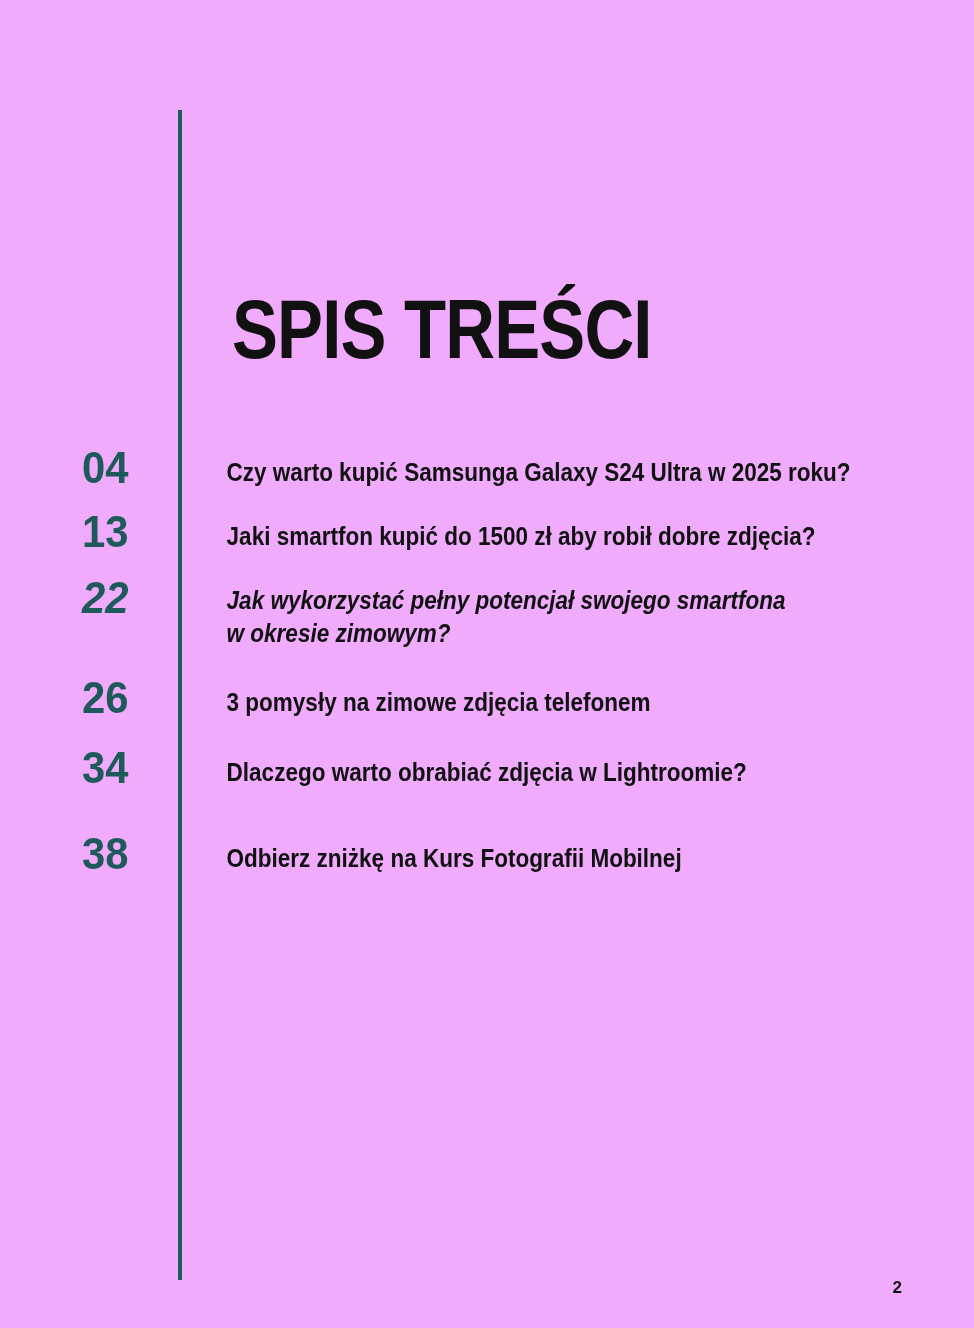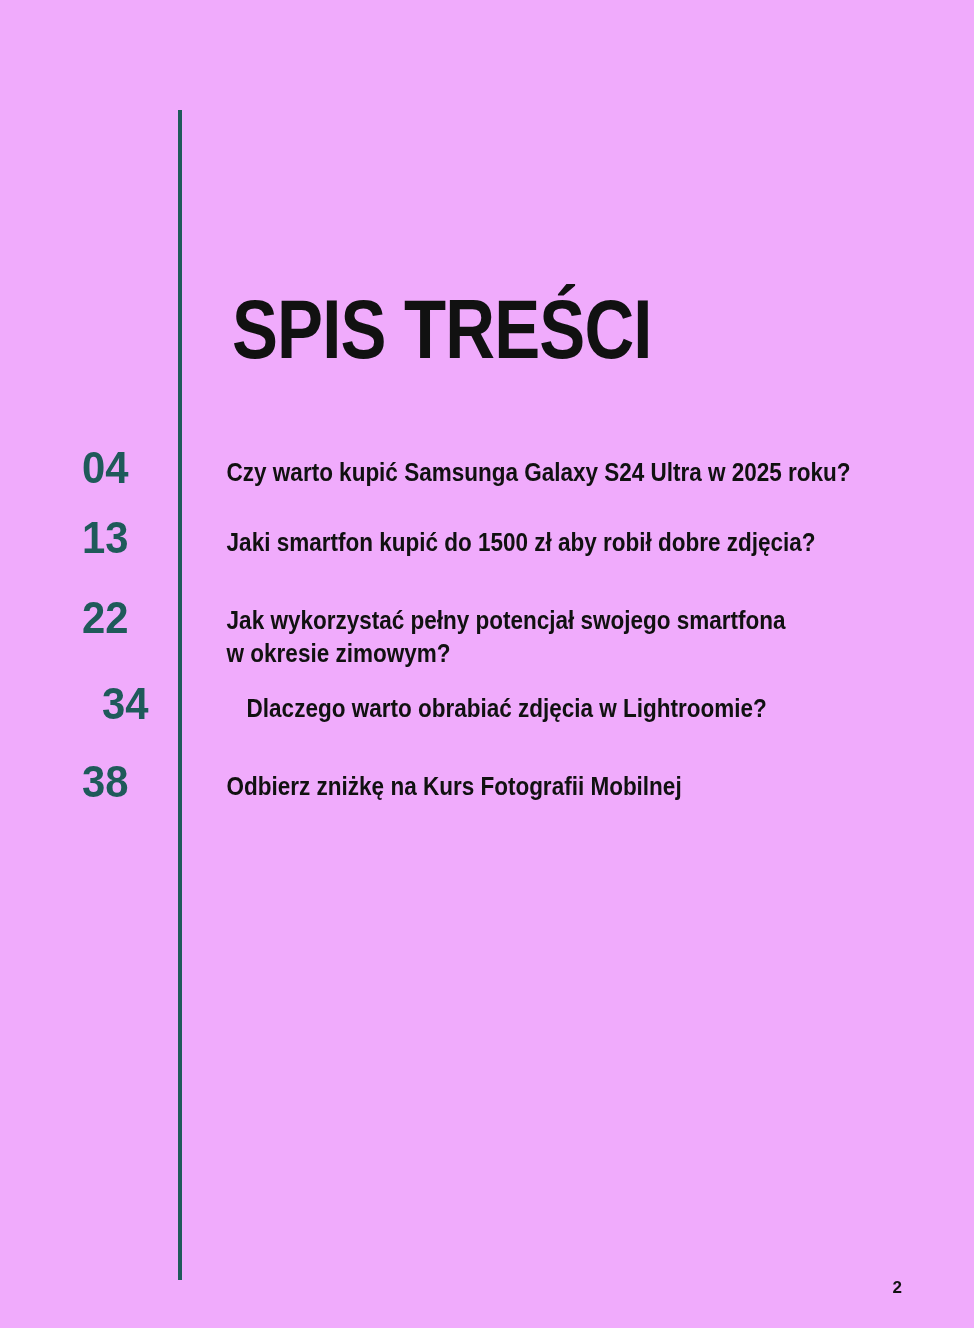"13" .row-1 { margin-top: 10px -> 4px }
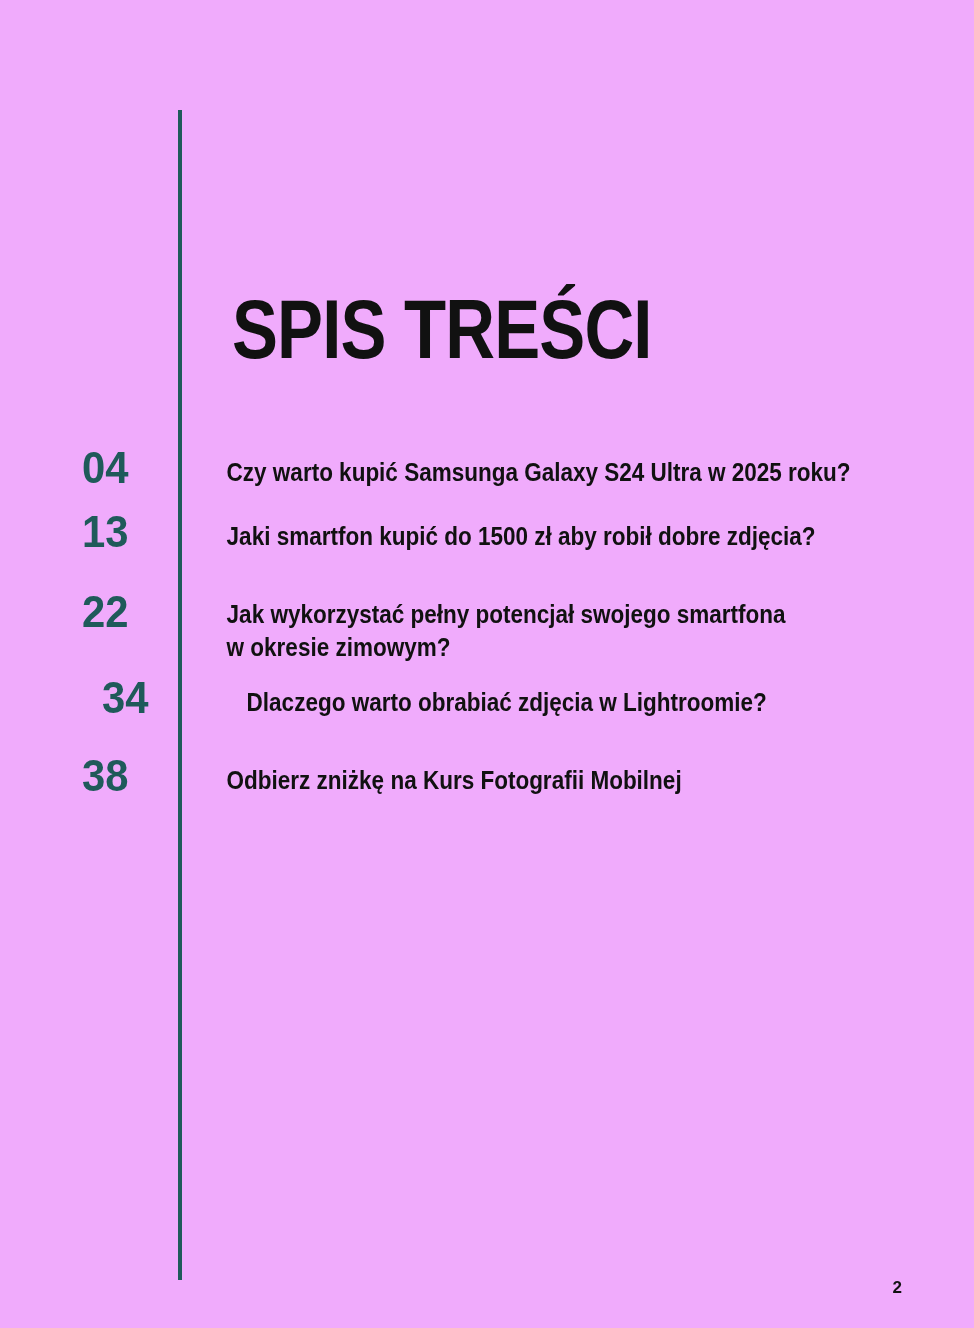"22" .row-3 { font-style: none -> italic; margin-top: 18px -> 4px }
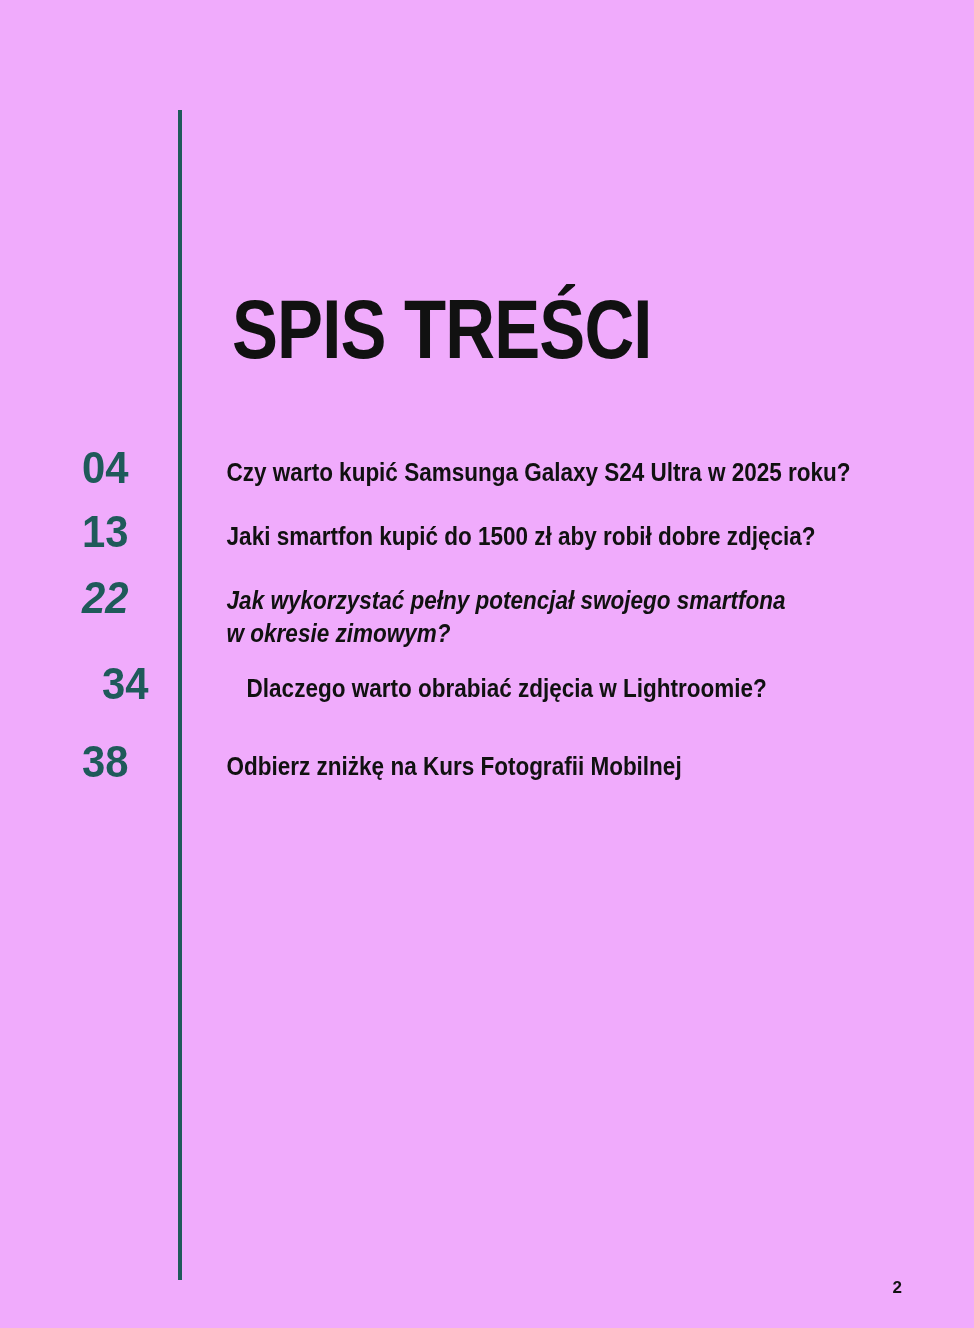"26" div.toc-row { html: none -> <div> <div>26</div> <div>3 pomysły na zimowe zdjęcia telefonem</div> </div> }
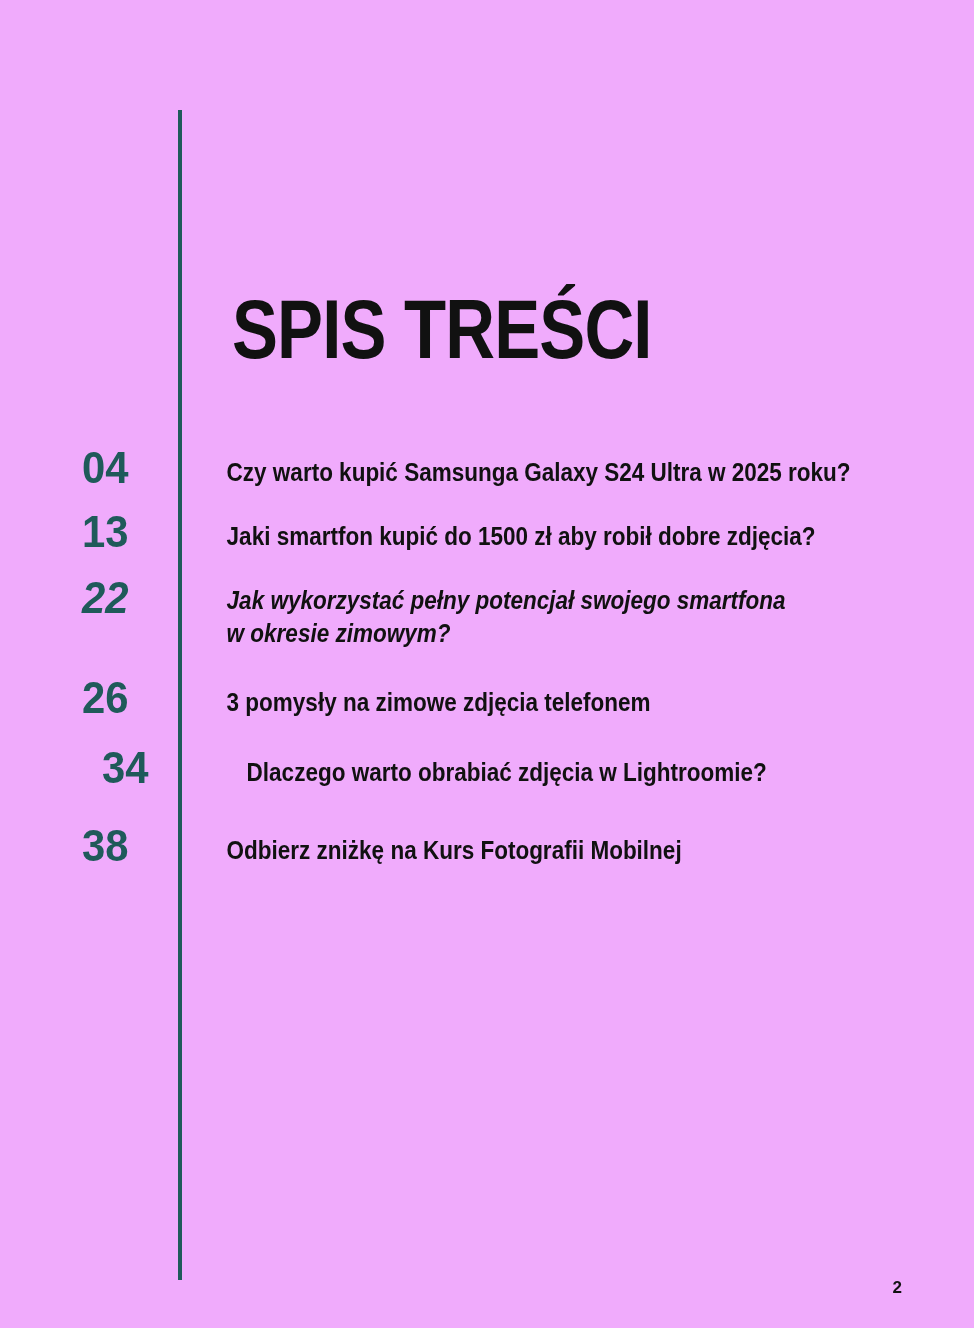"34" .row-5 { padding-left: 20px -> none }
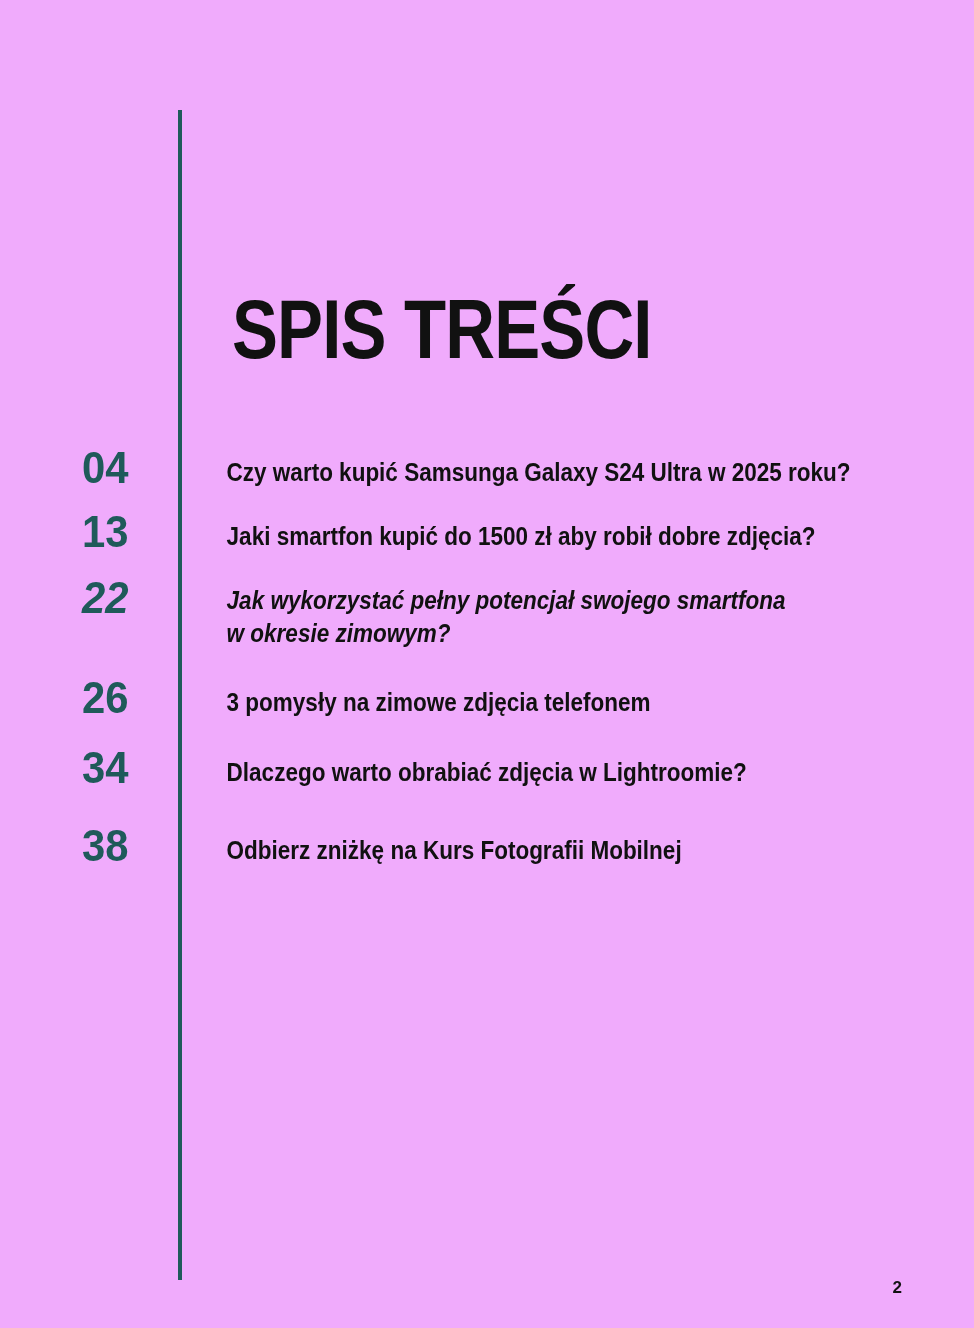"38" .row-6 { margin-top: 16px -> 24px }
